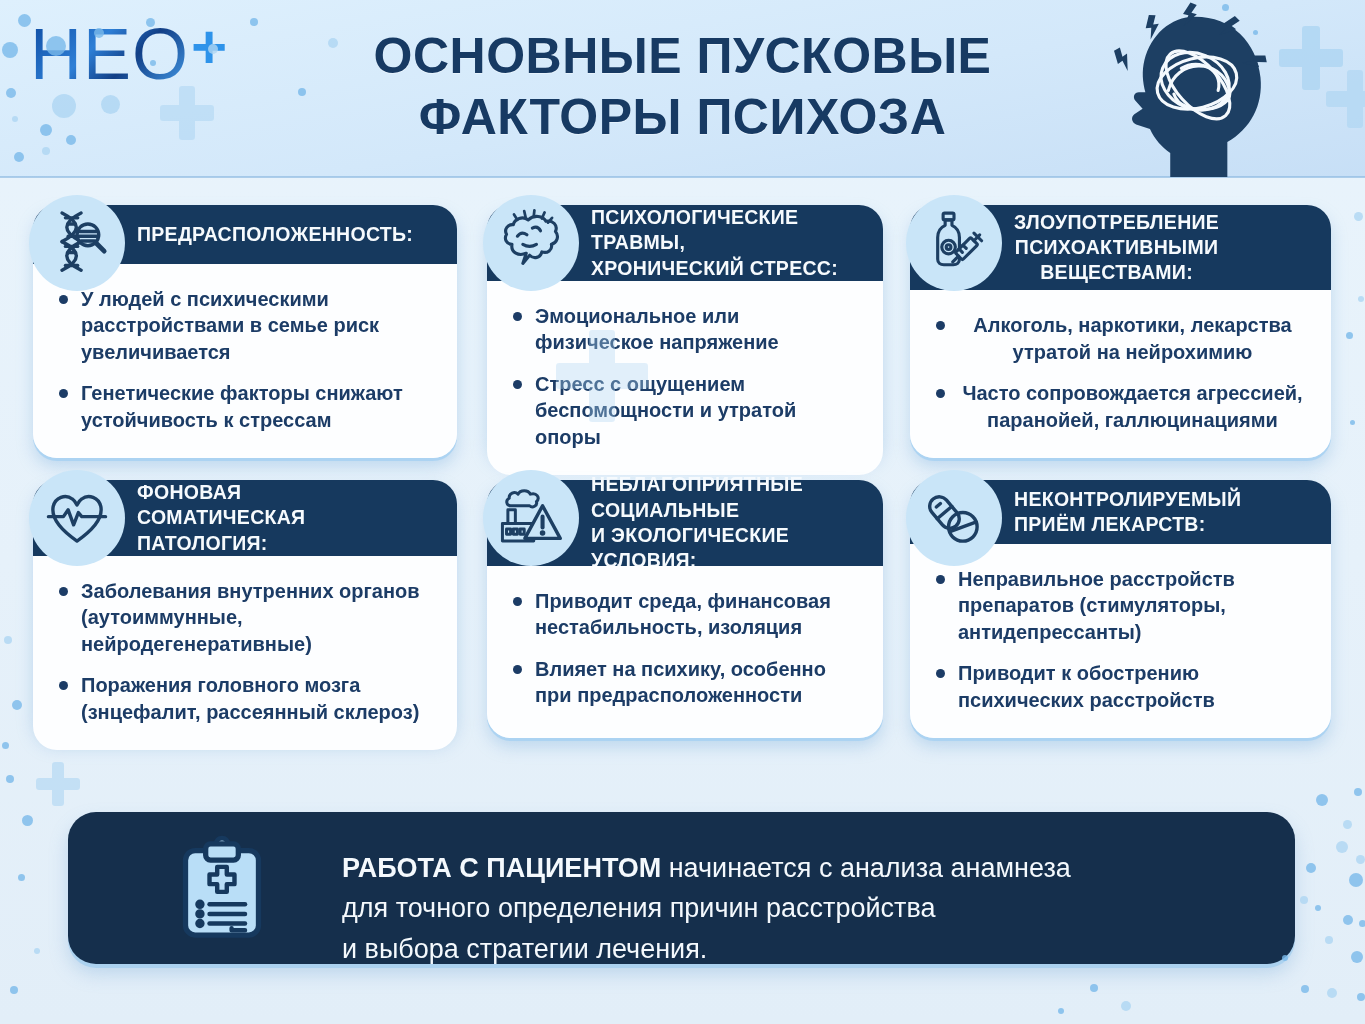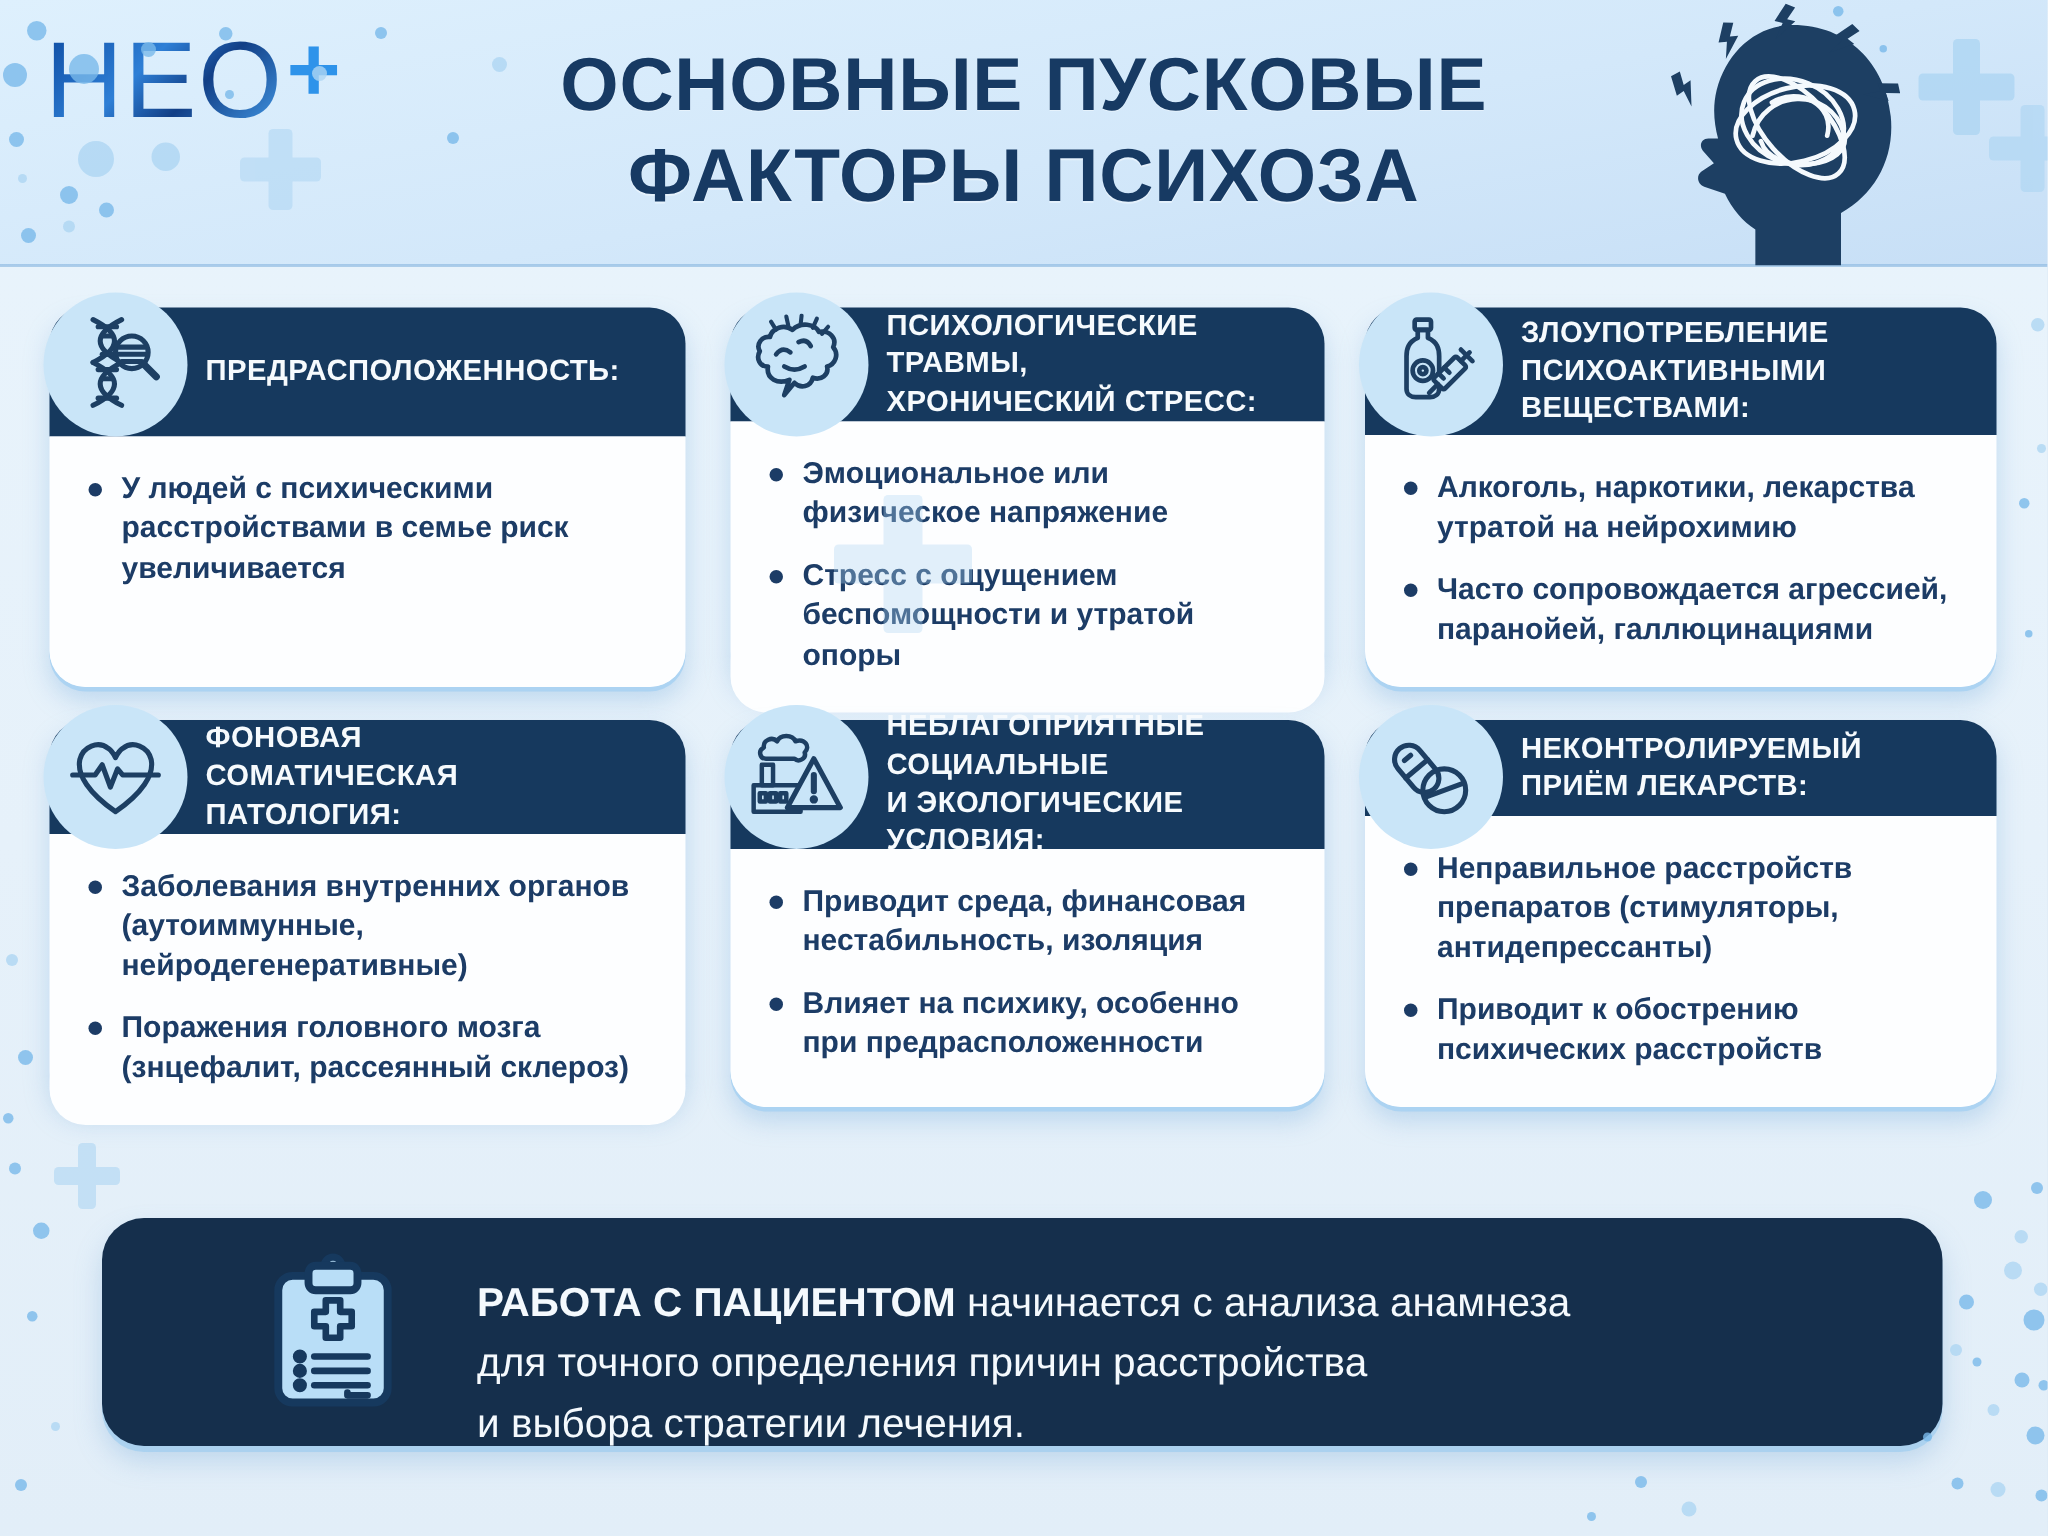"ЗЛОУПОТРЕБЛЕНИЕ" .card-2 { text-align: none -> center }
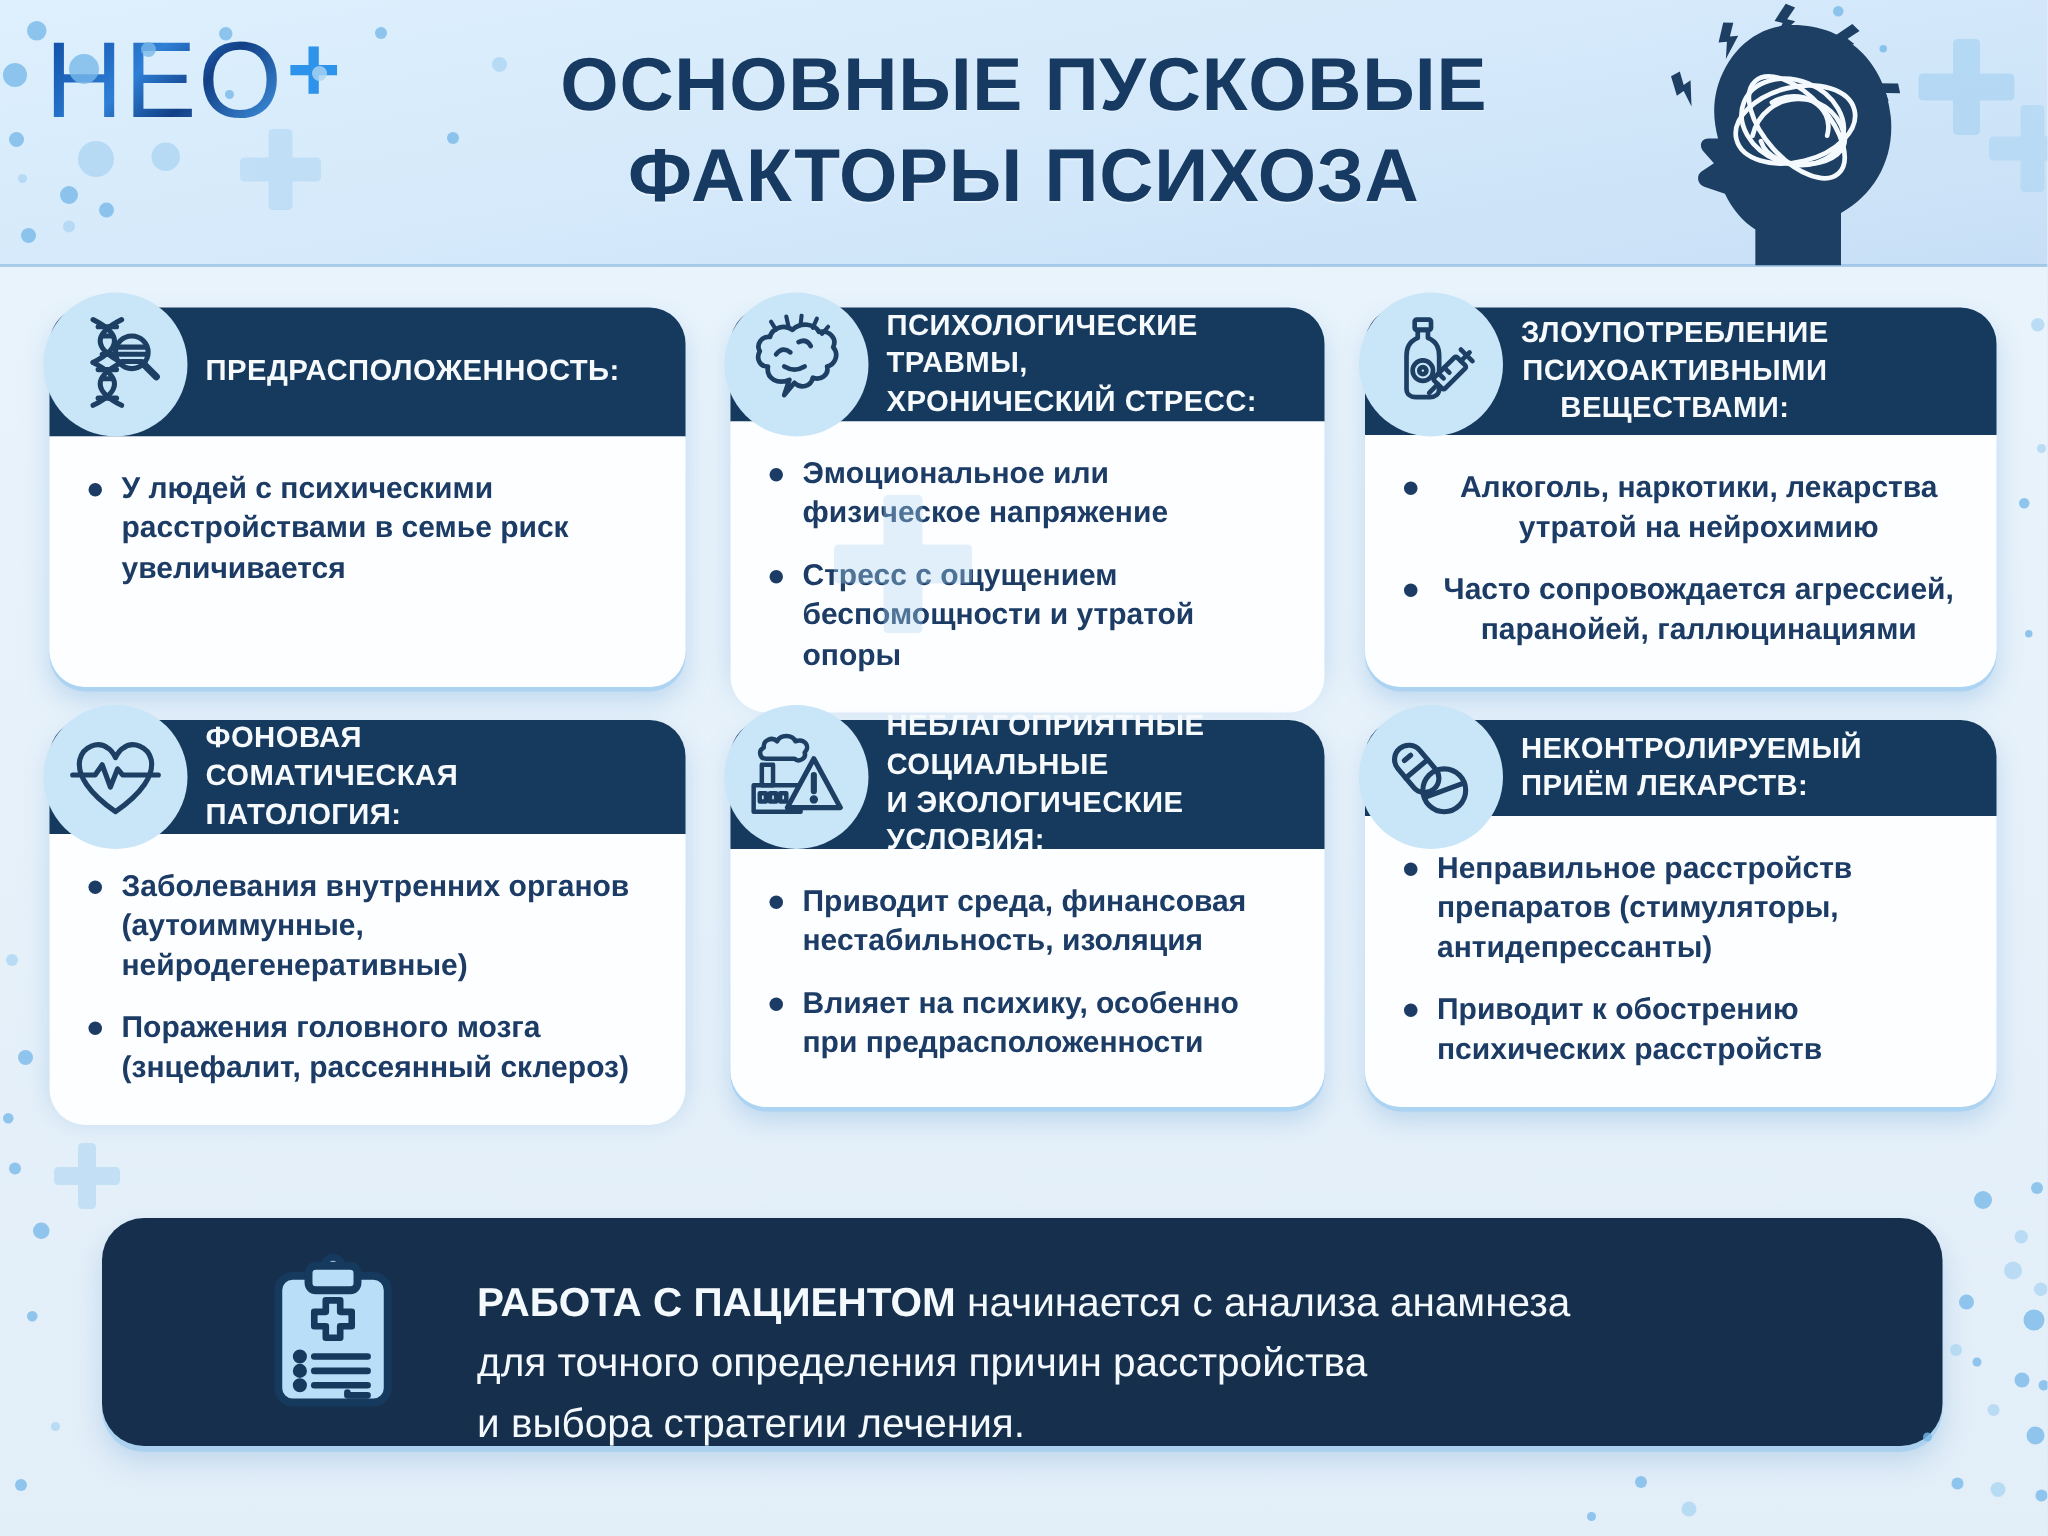"Генетические факторы снижают" li { html: none -> <li>Генетические факторы снижают устойчивость к стрессам</li> }
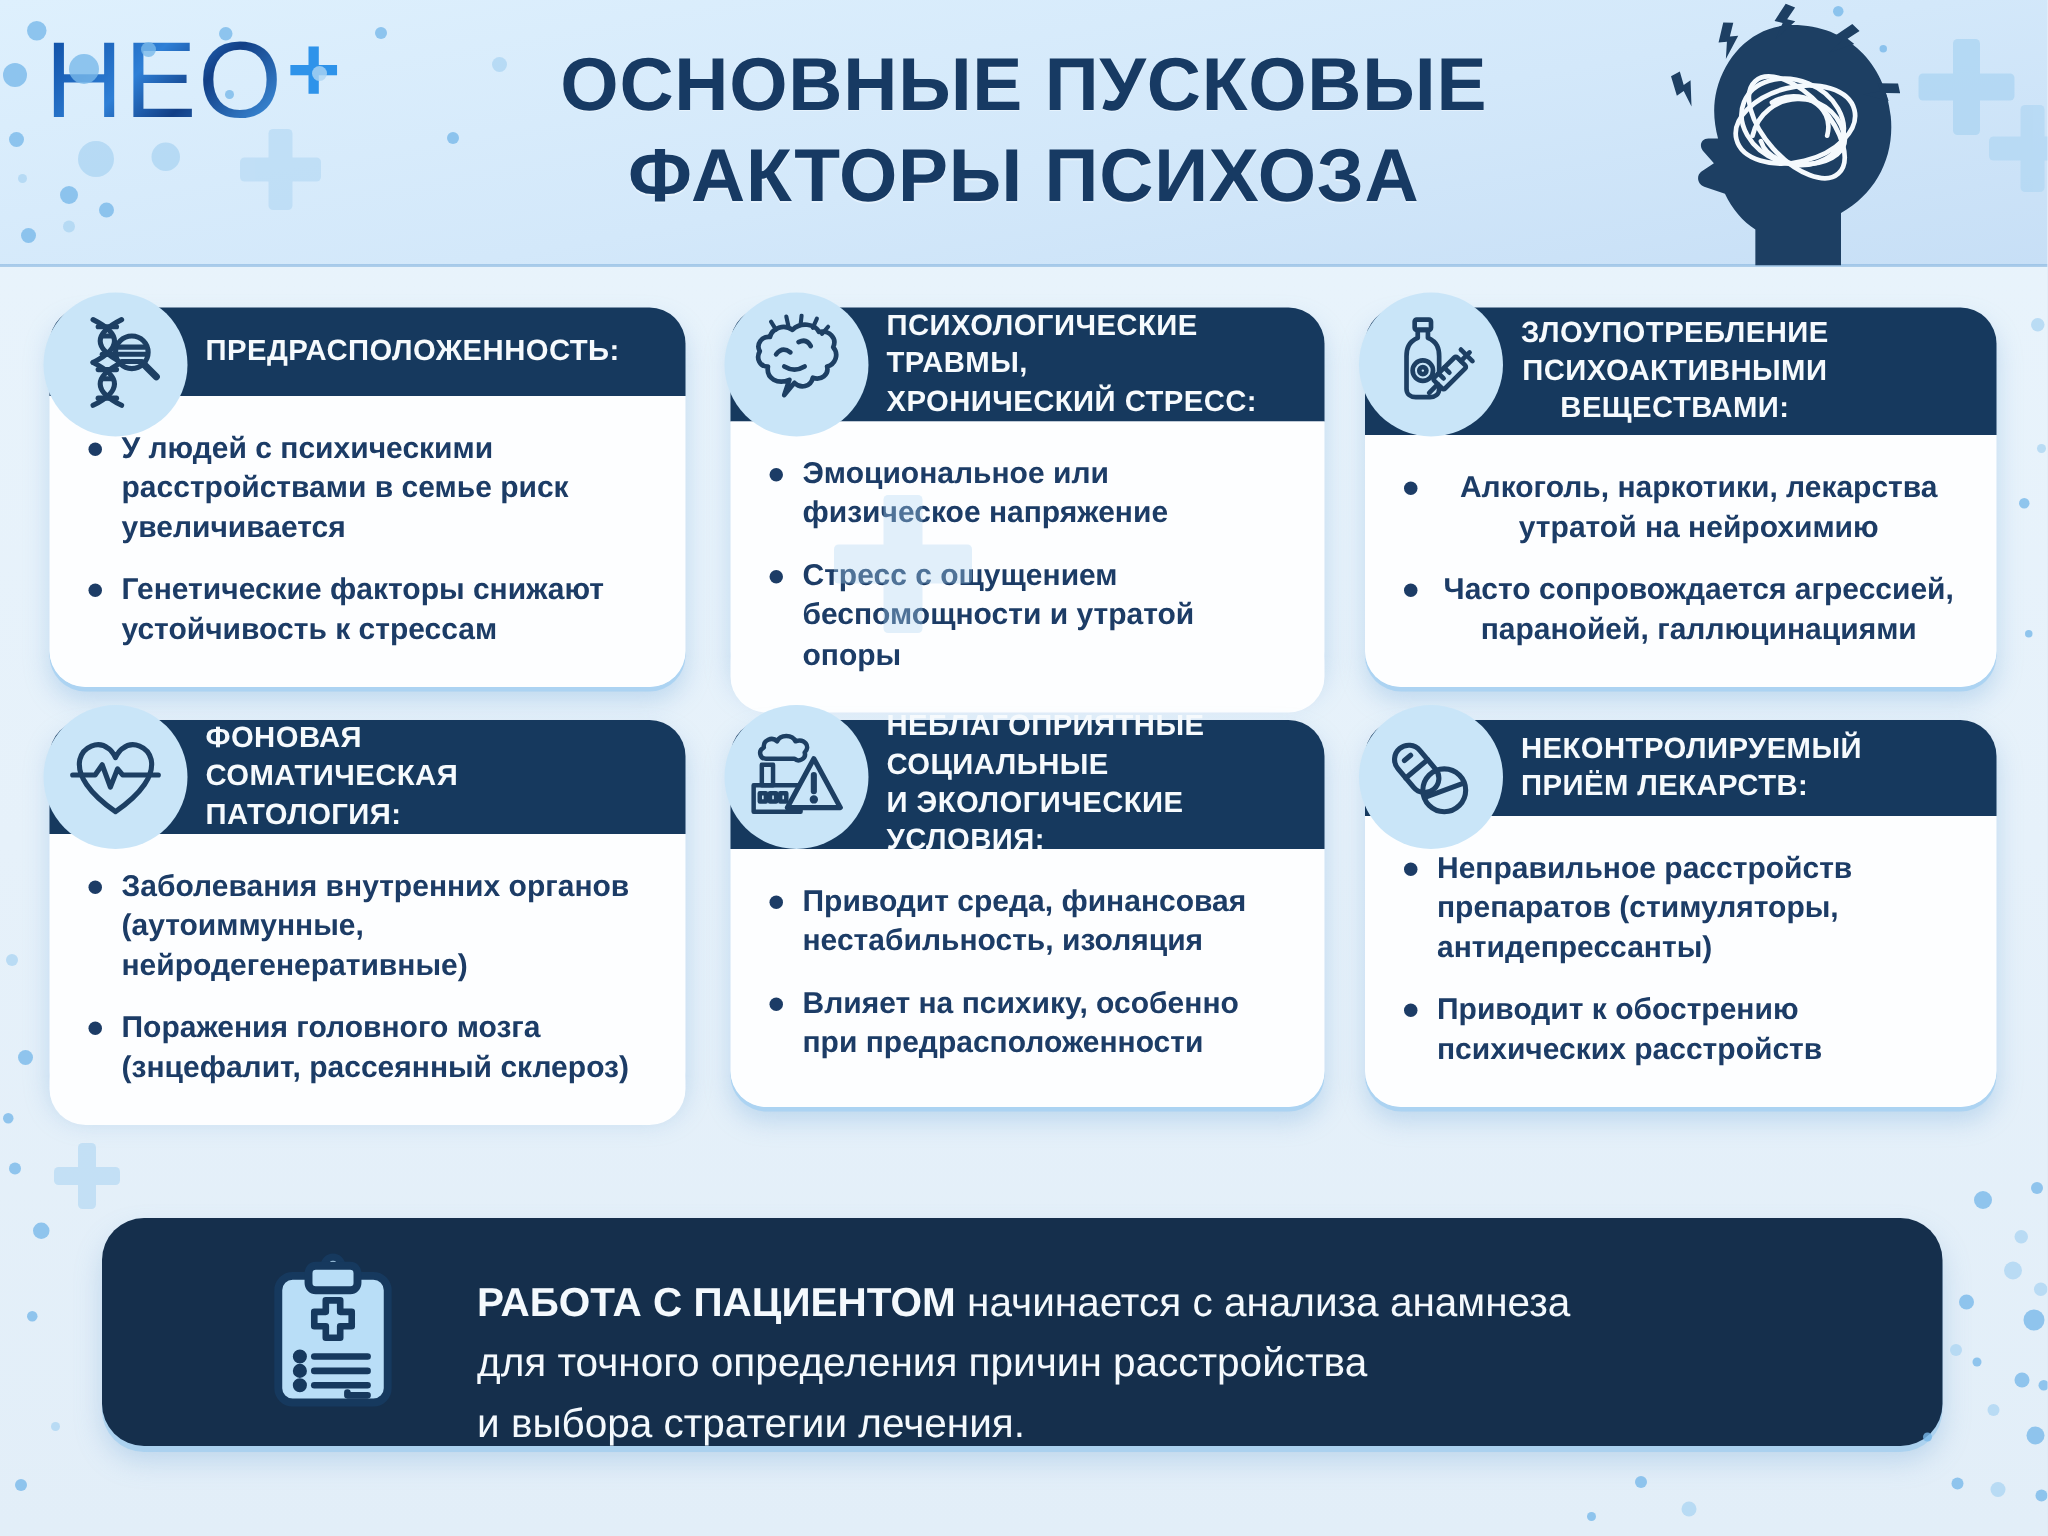"РАБОТА С ПАЦИЕНТОМ начинается с" .banner-text { margin-left: 48px -> 72px }
